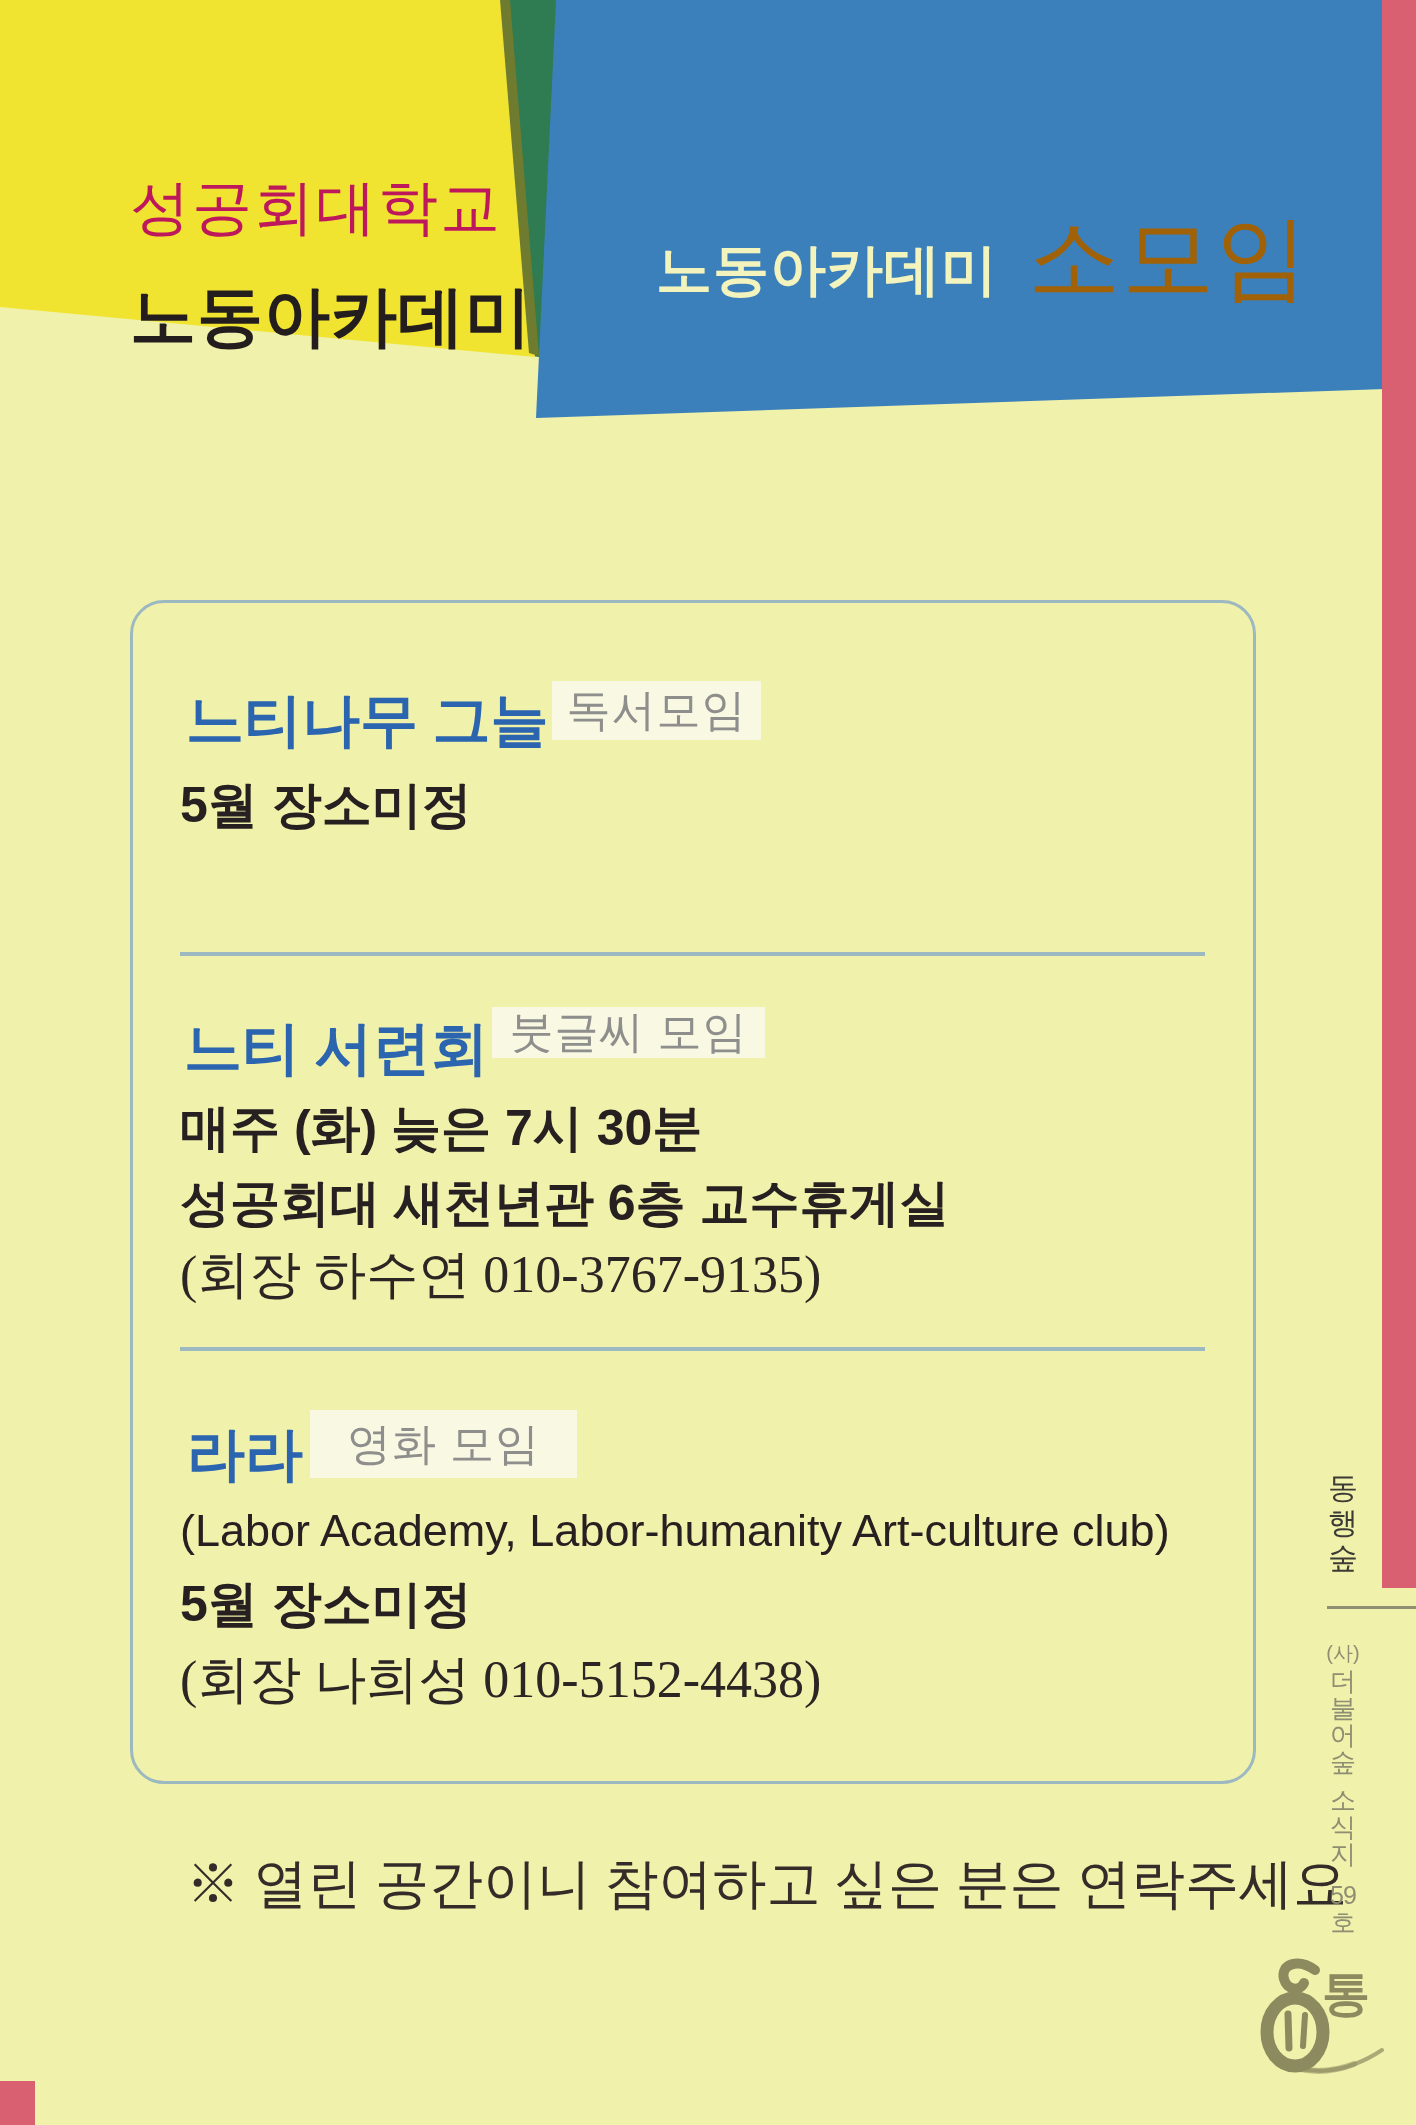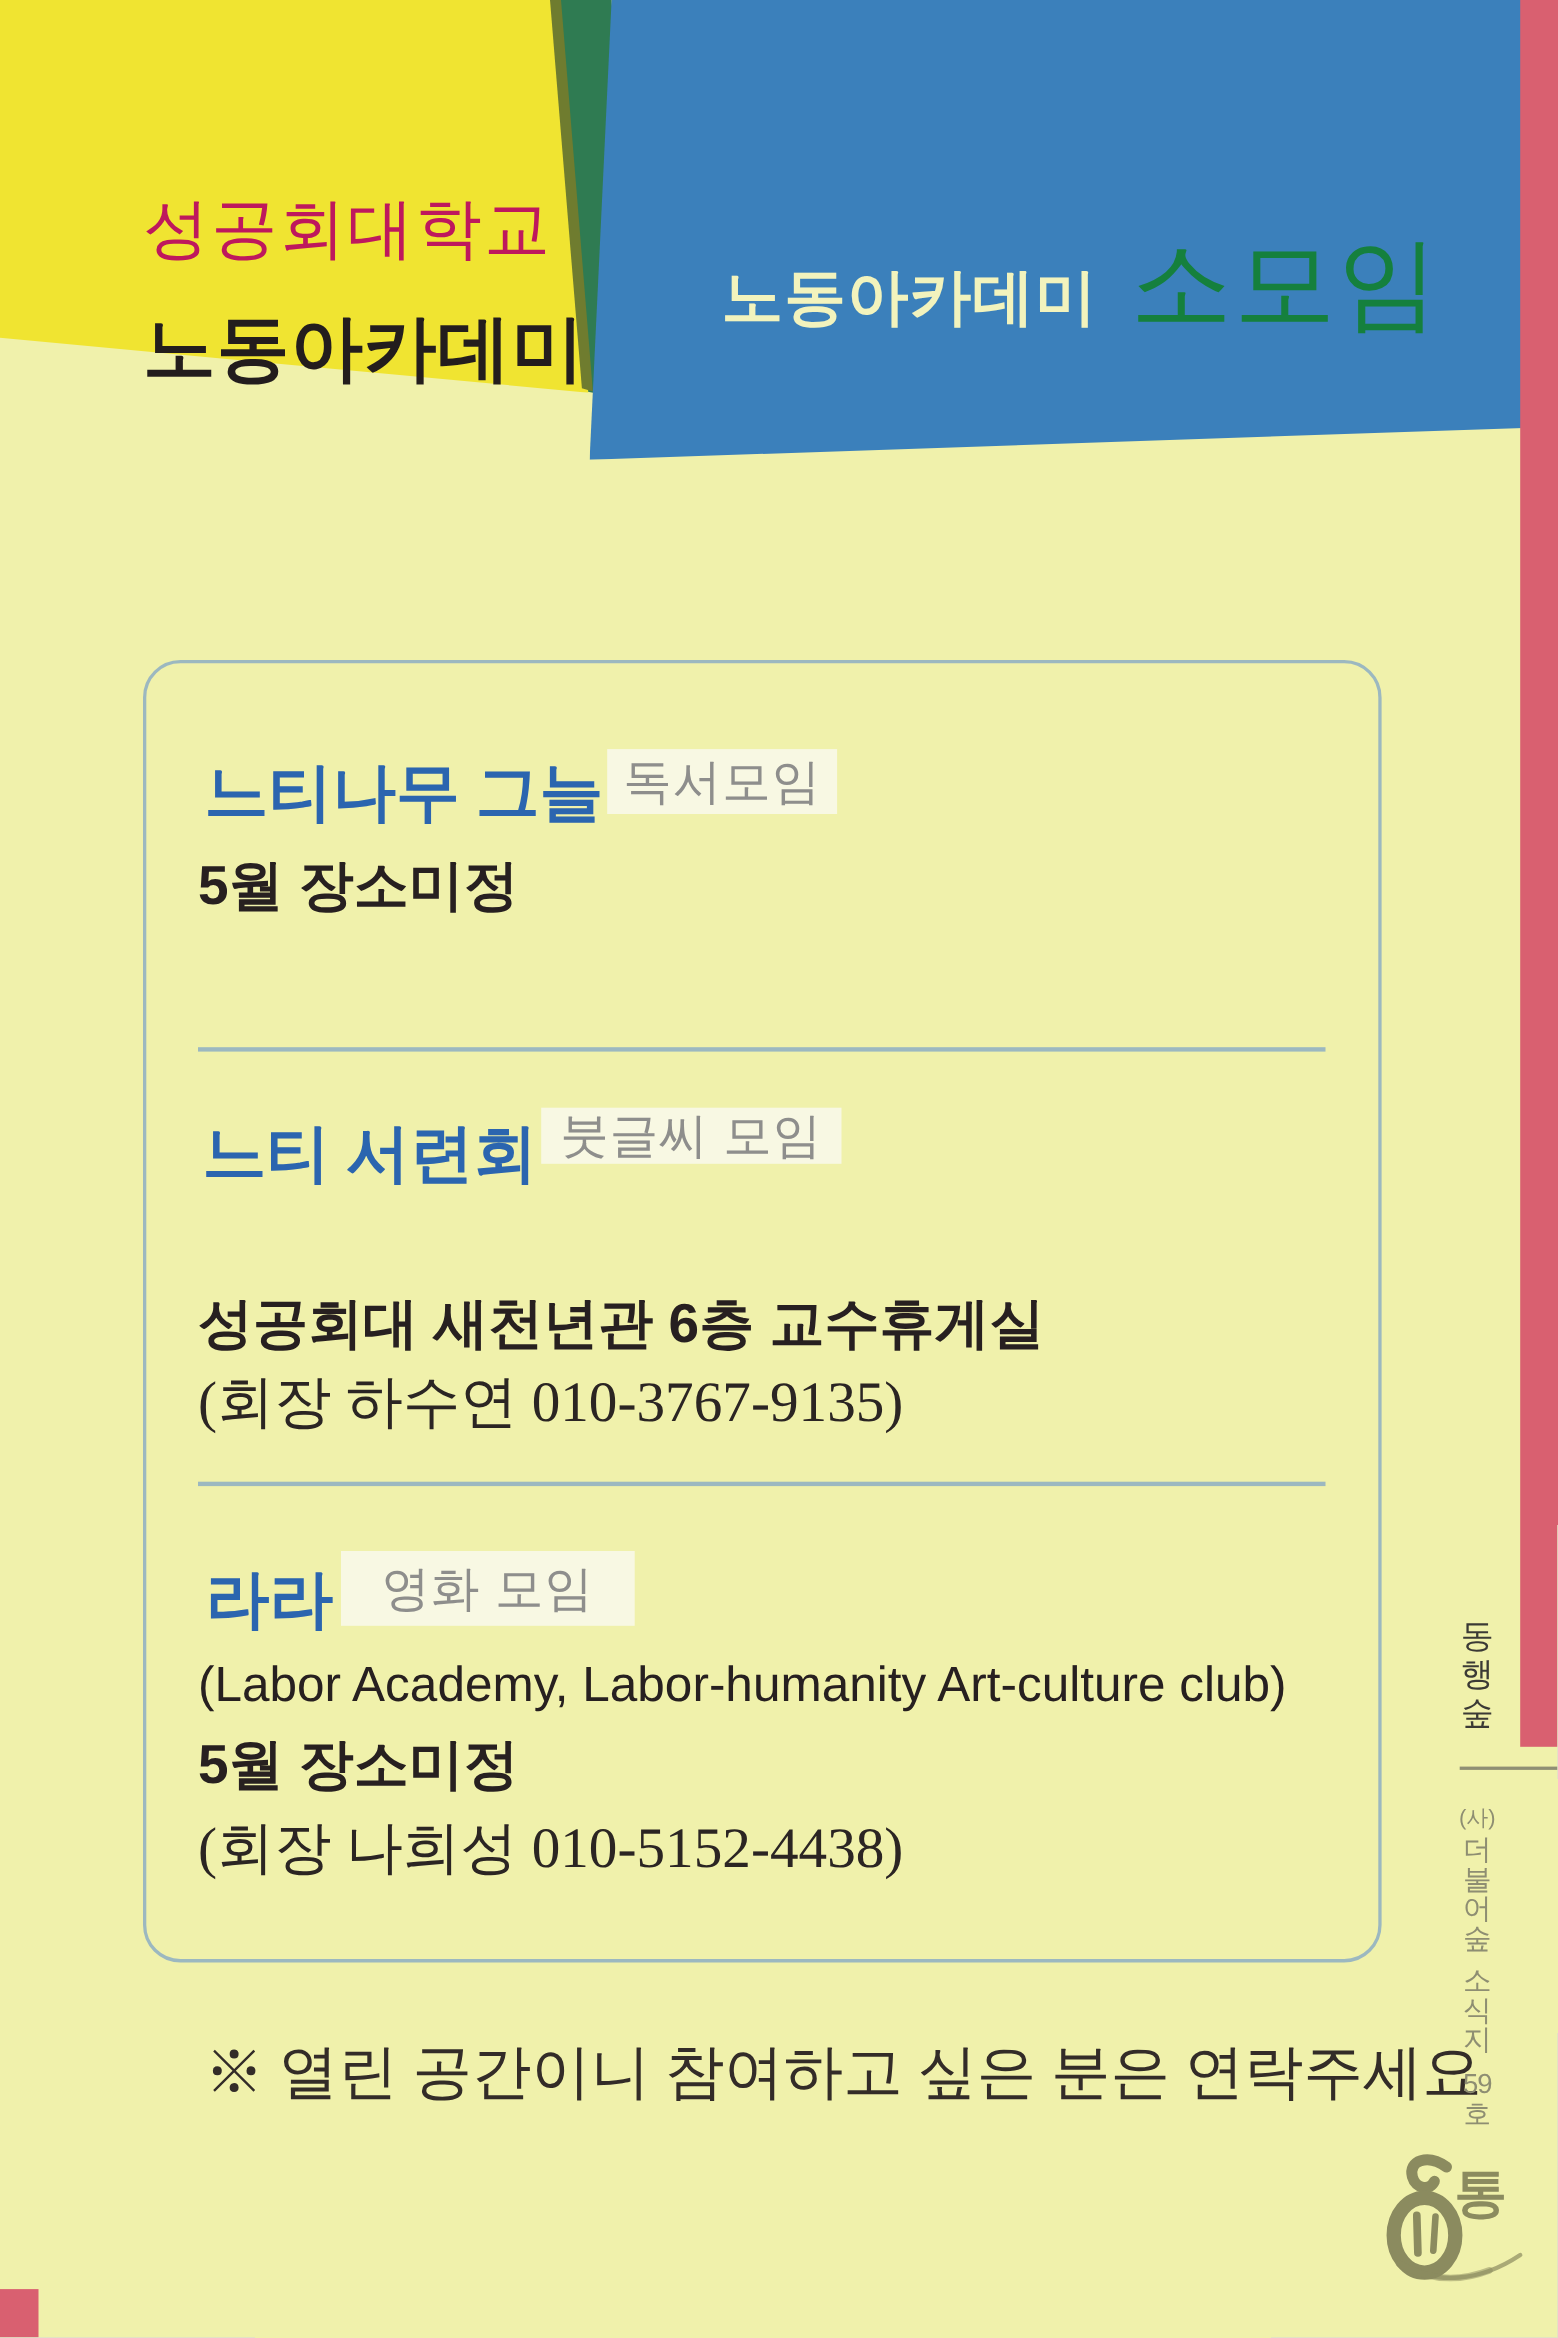"소모임" .banner-title { color: #15803d -> #a16207 }
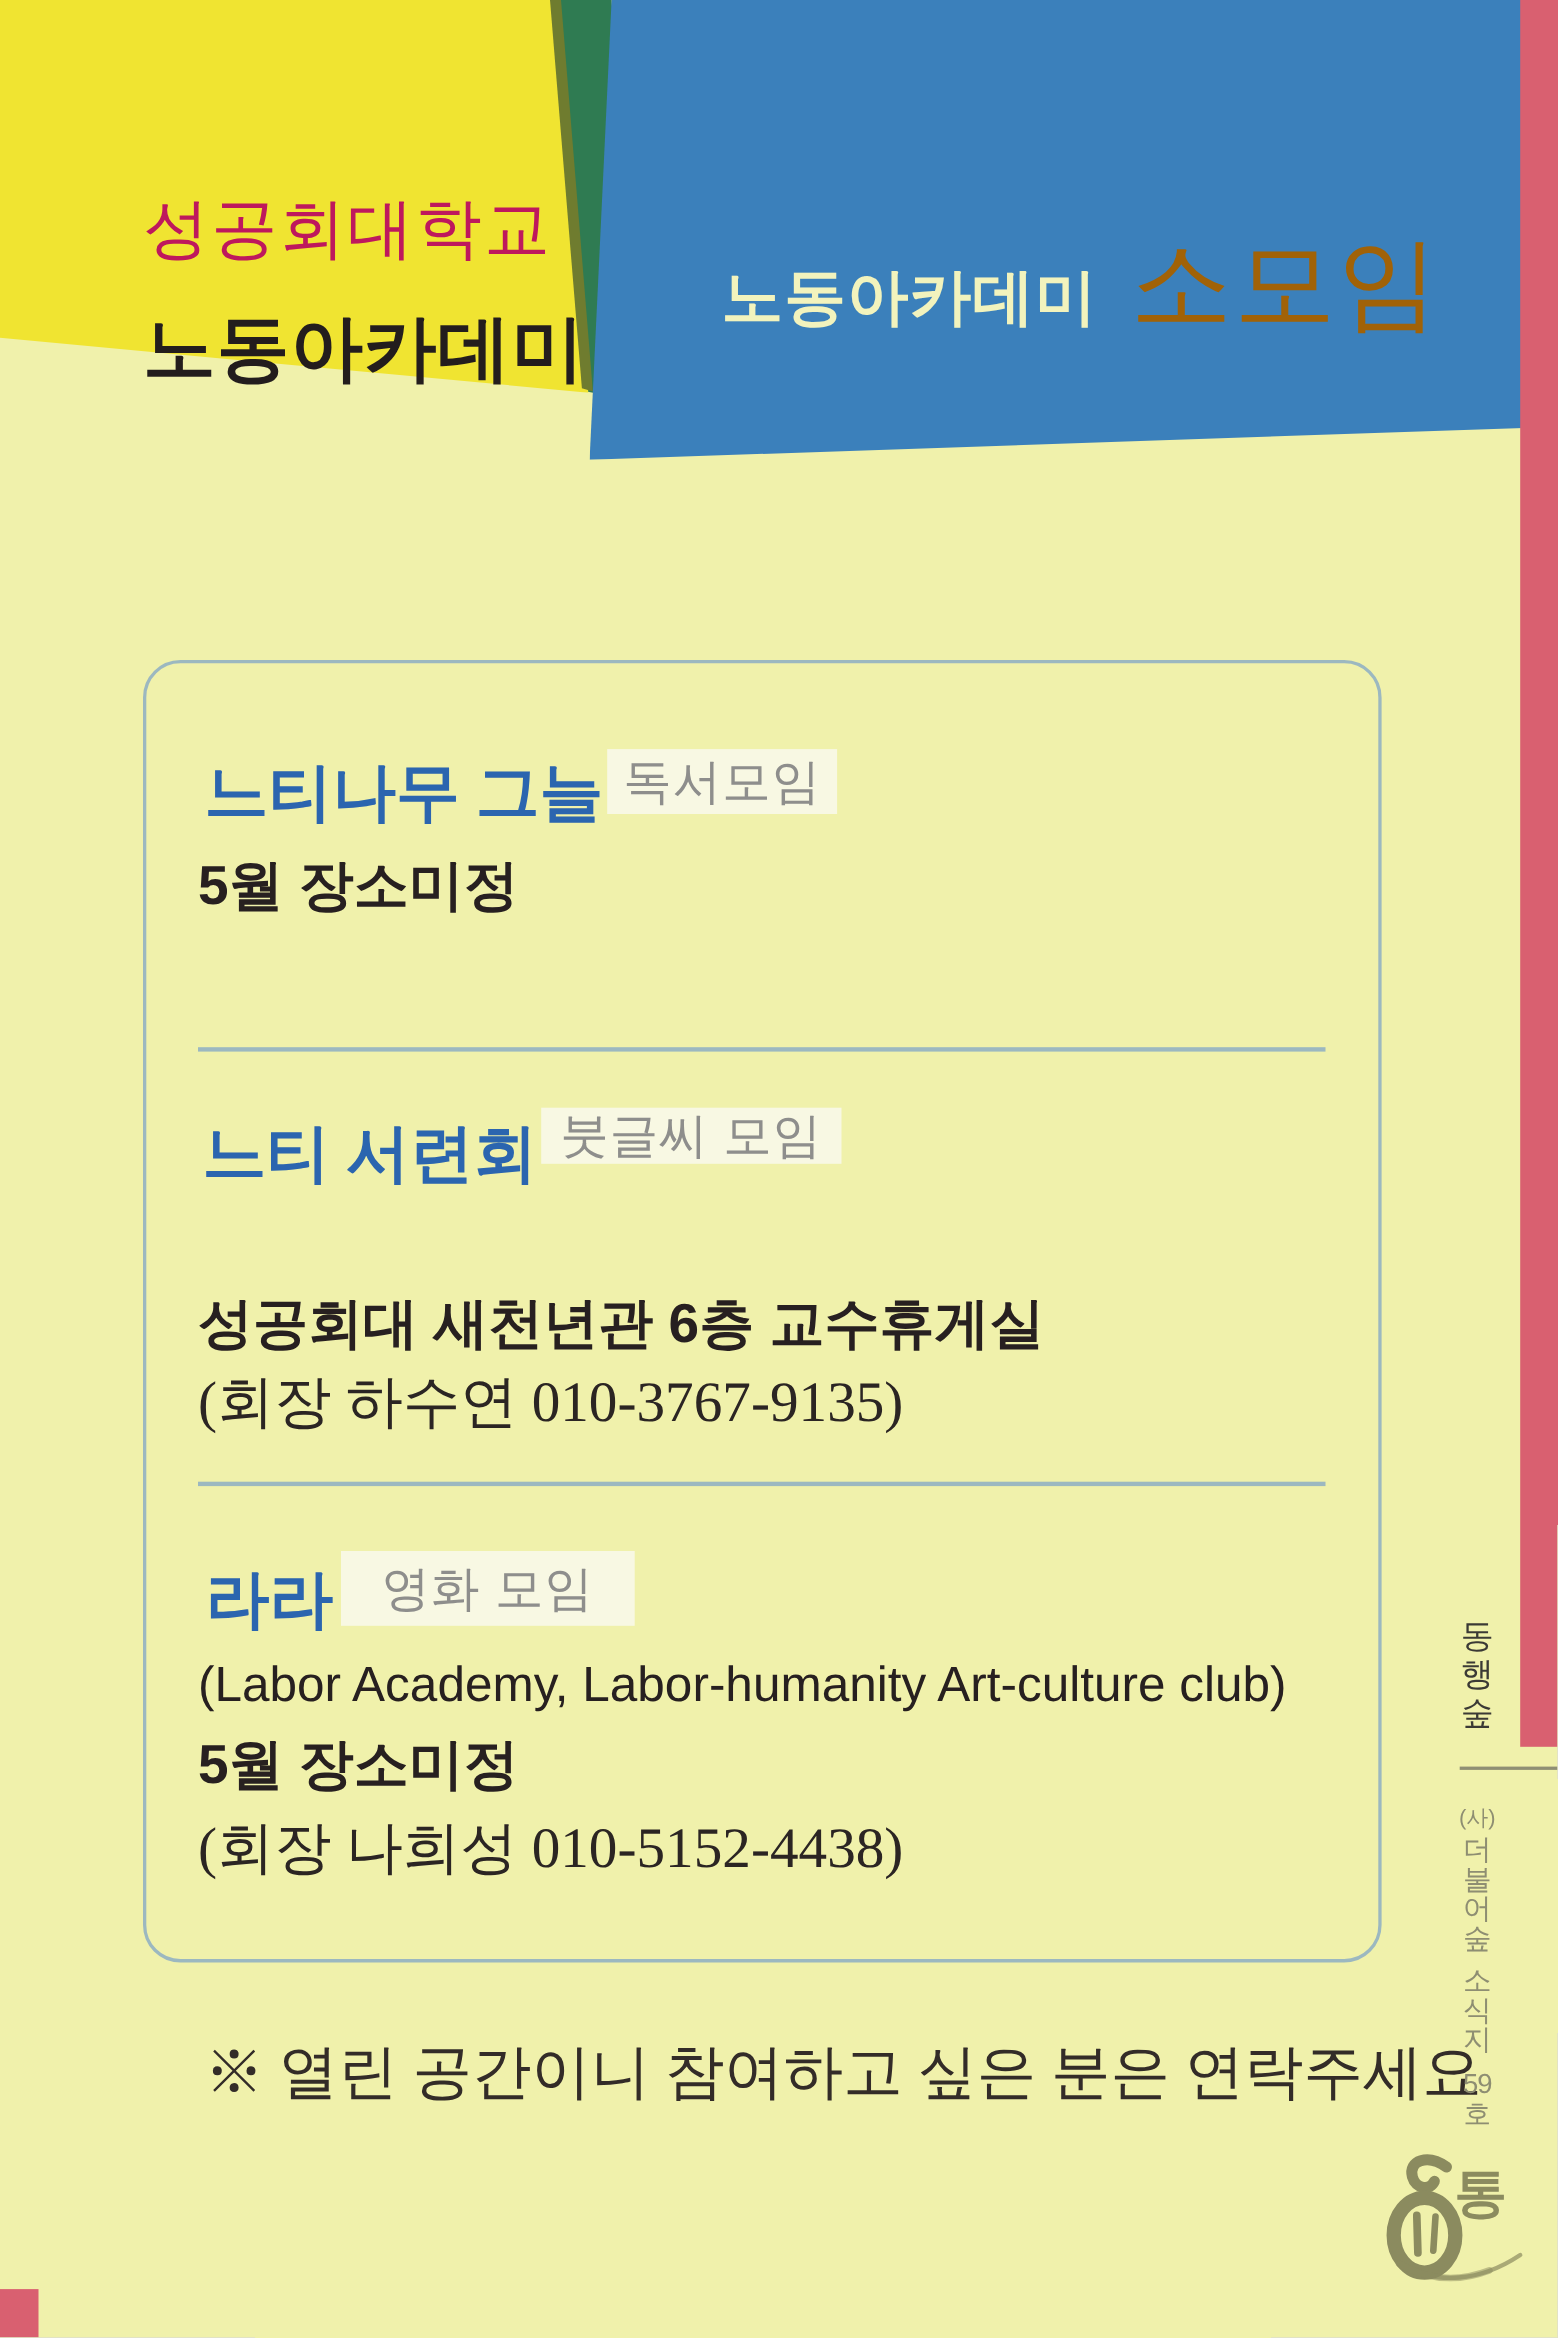"매주 (화) 늦은 7시 30분" div.abs { html: none -> <div>매주 (화) 늦은 7시 30분</div> }
